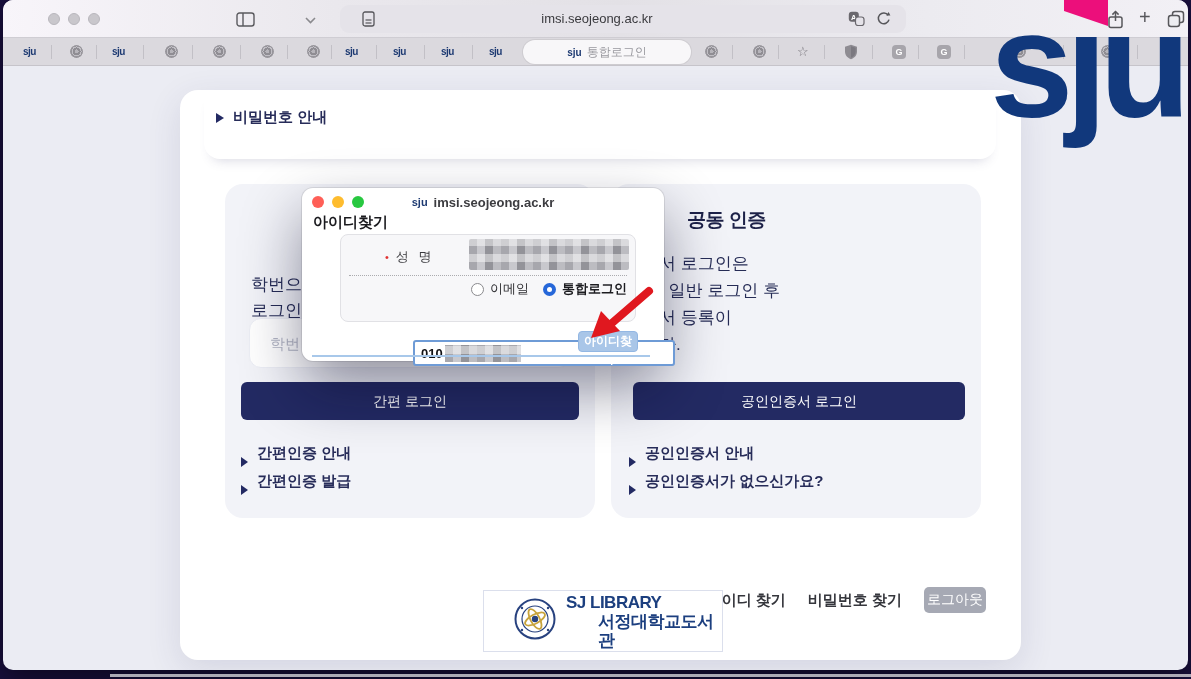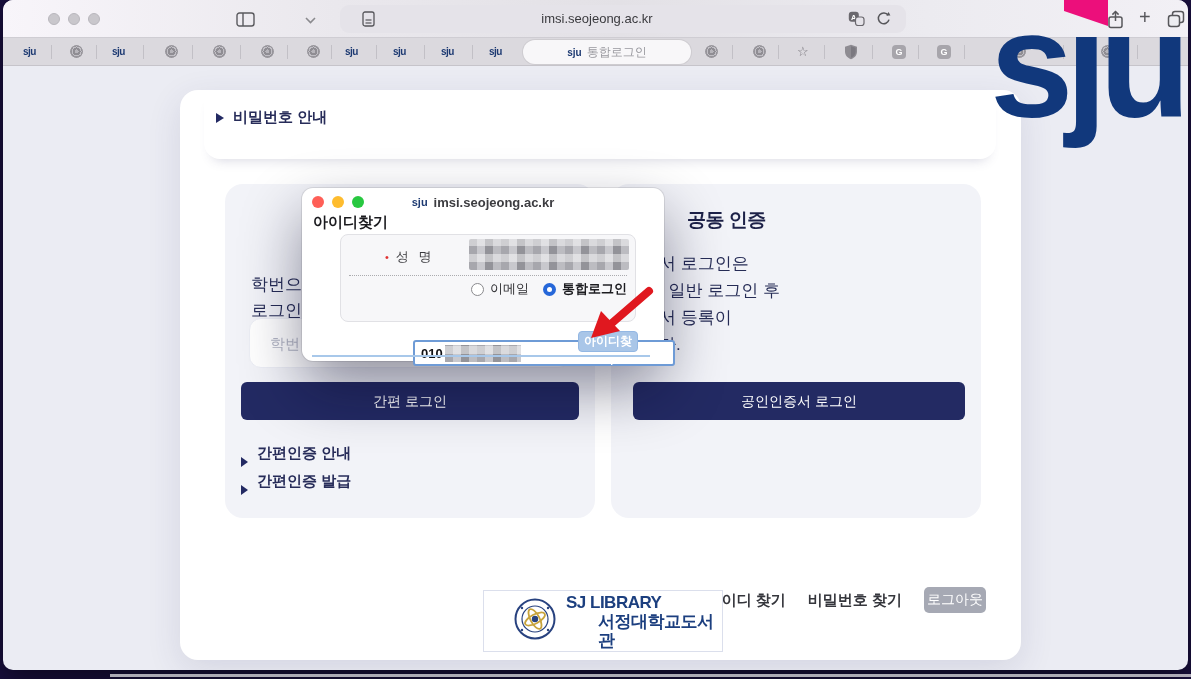"공인인증서 안내" div.links { html: none -> <div> <div> <span></span> <span>공인인증서 안내</span> </div> <div> <span></span> <span>공인인증서가 없으신가요?</span> </div> </div> }
